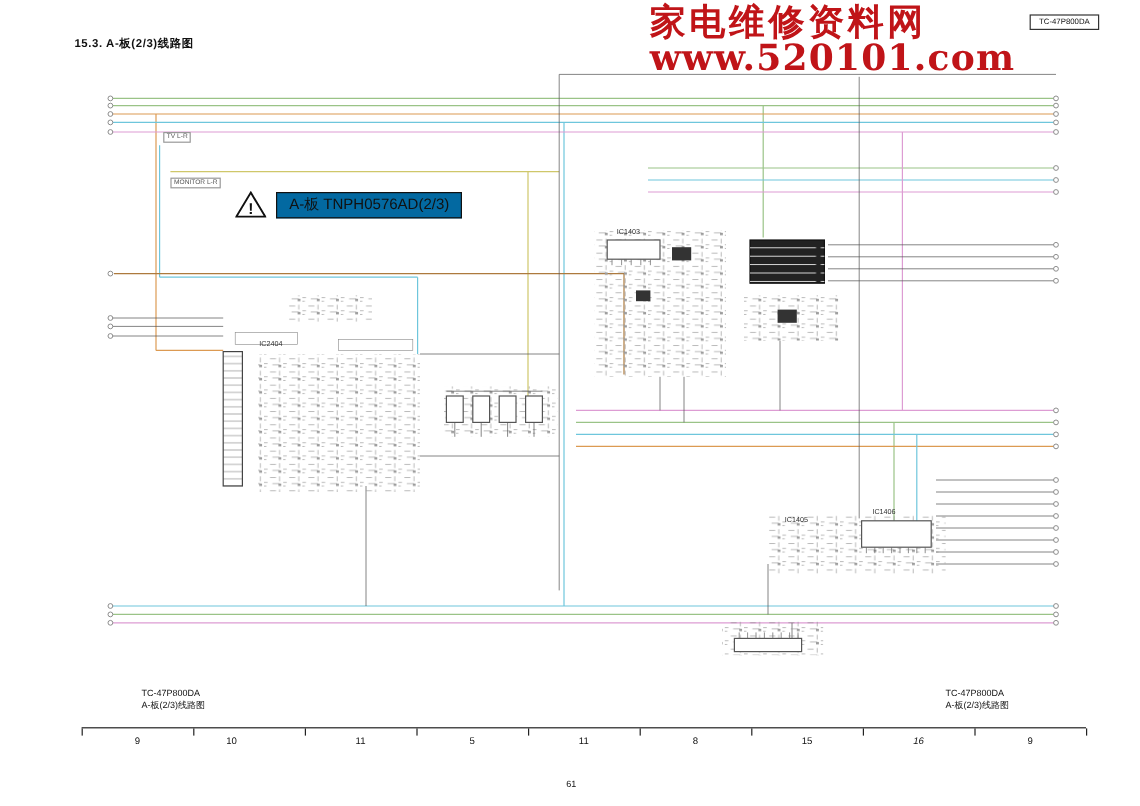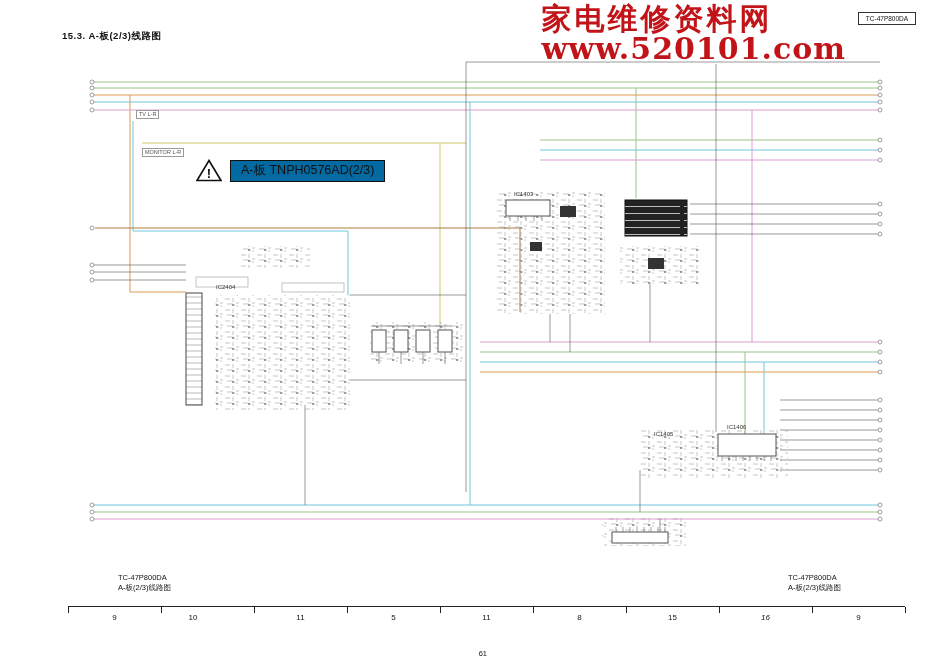"61" .pageno { text-align: right -> center }
